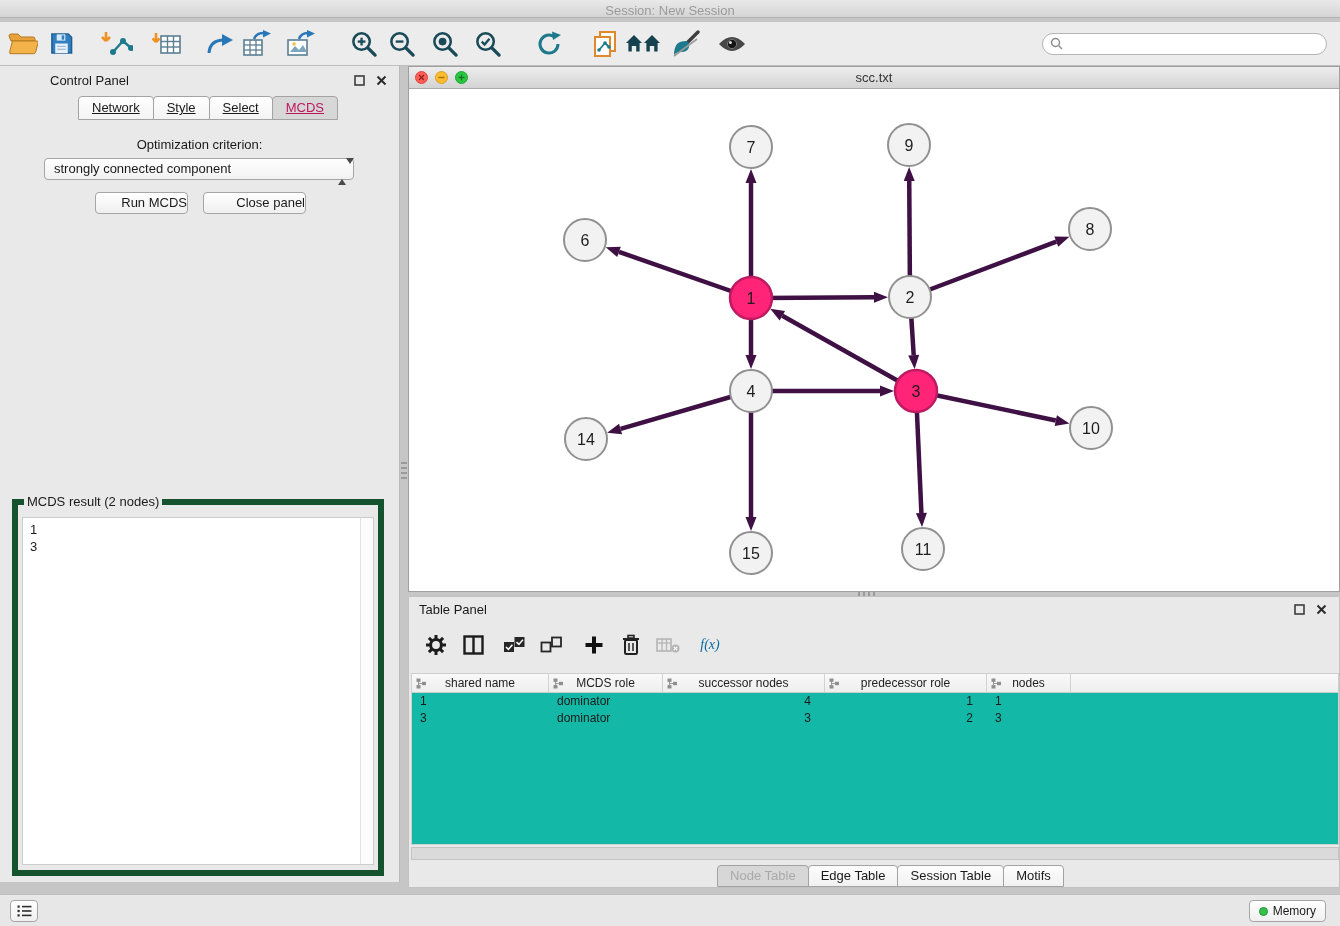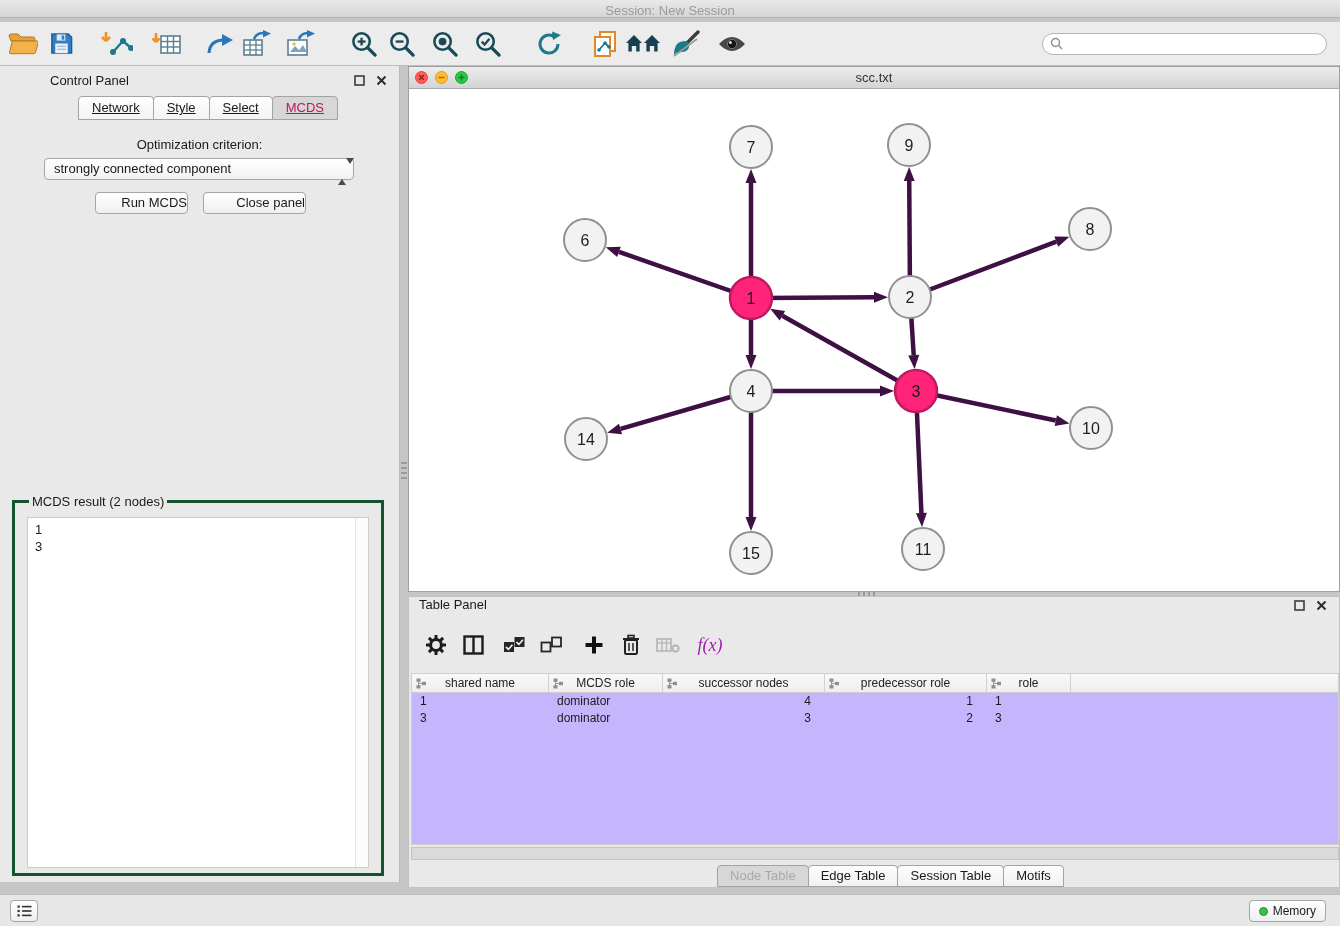"MCDS result (2 nodes)" .mcds-box { border: 3px solid #14532d -> 6px solid #14532d; padding: 8px 12px 5px -> 8px 4px 5px }
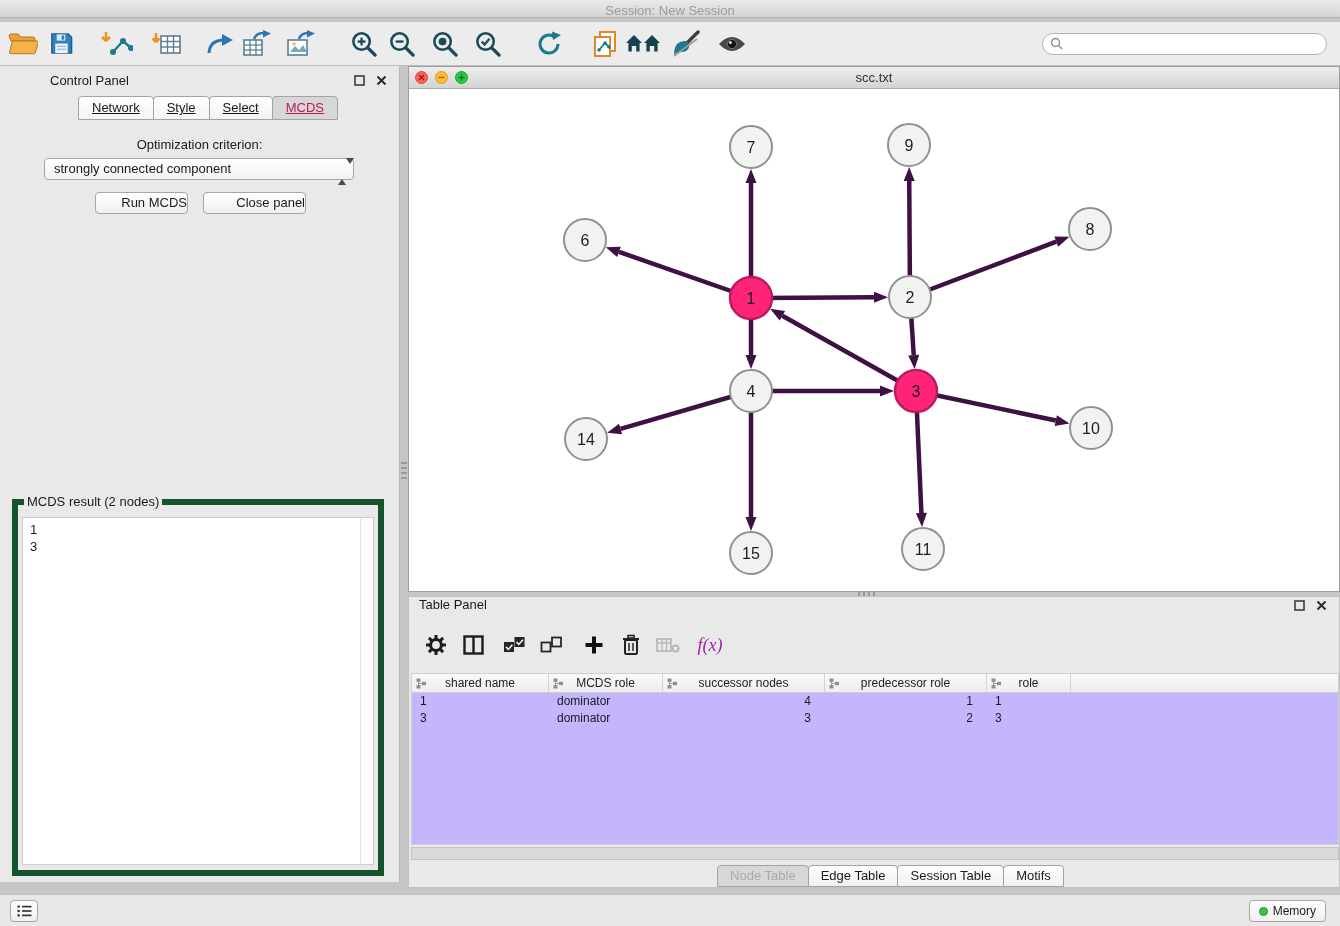"Table Panel" .tp-header { align-items: none -> center }
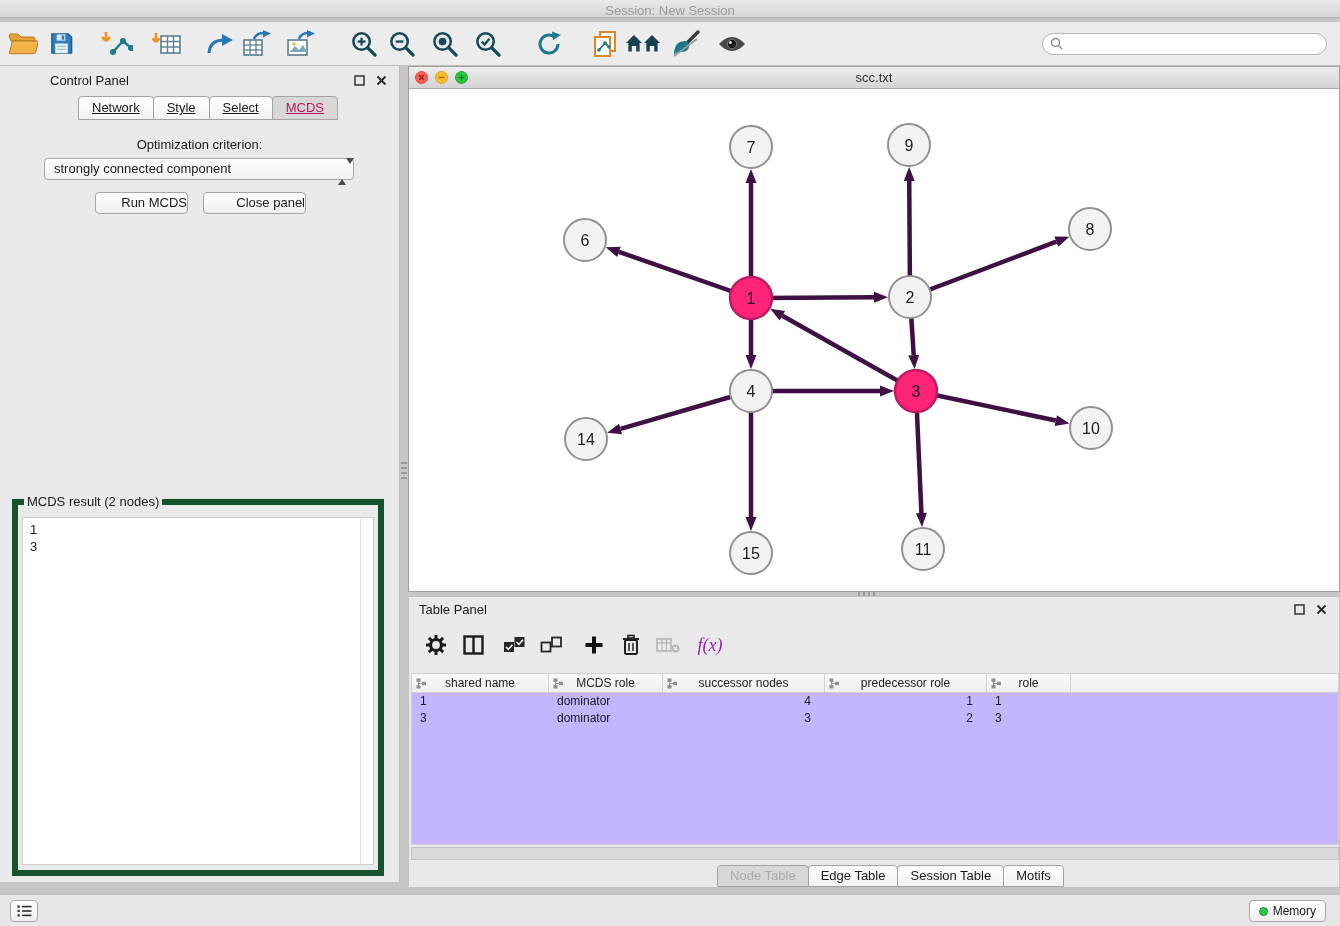"f(x)" .fx { color: #a21caf -> #0369a1; font-size: 18px -> 14px }
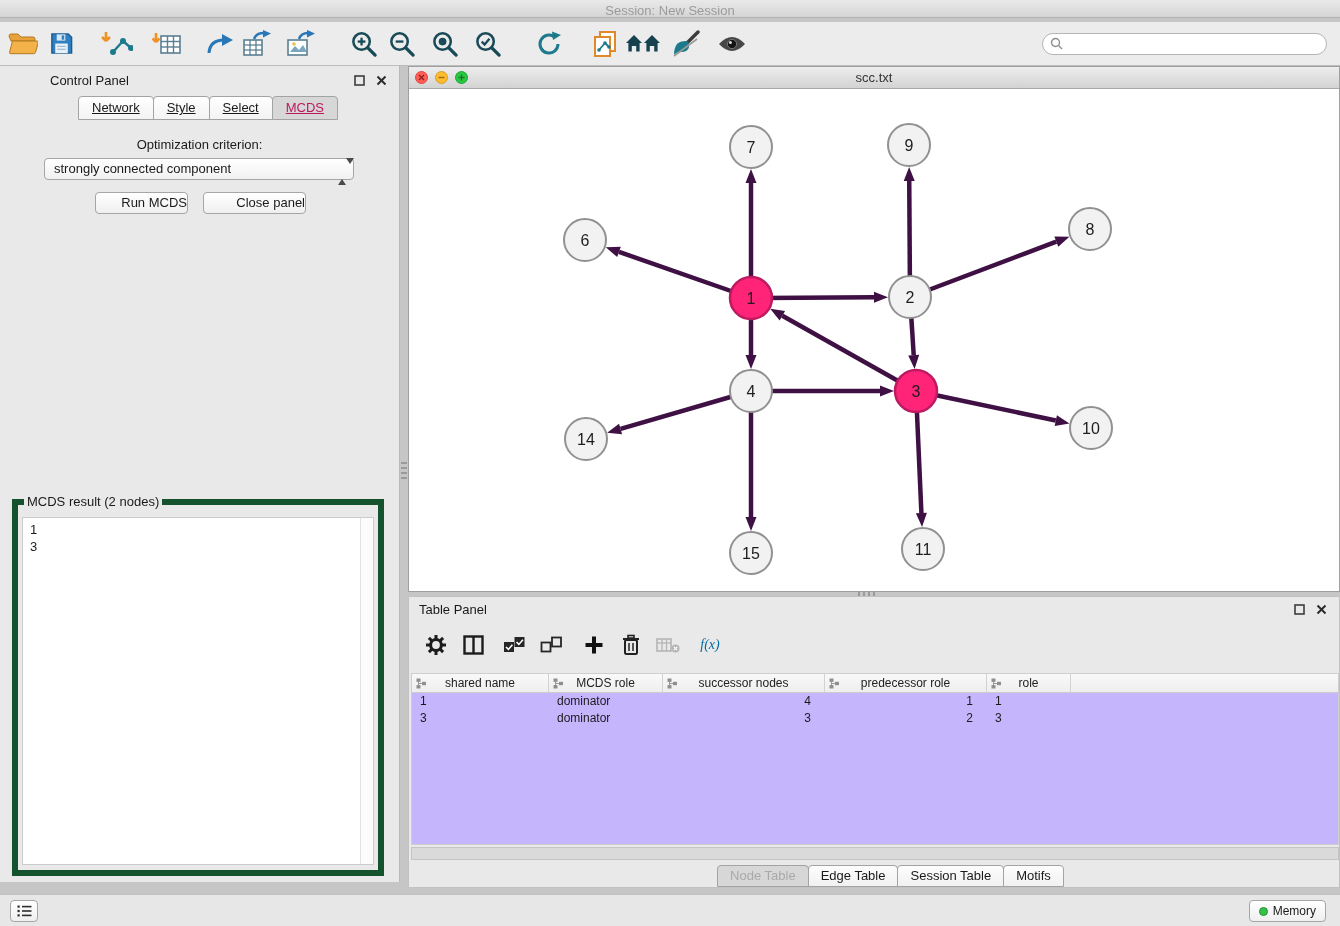"shared name" .tp-table { background: #c4b5fd -> #14b8a6 }
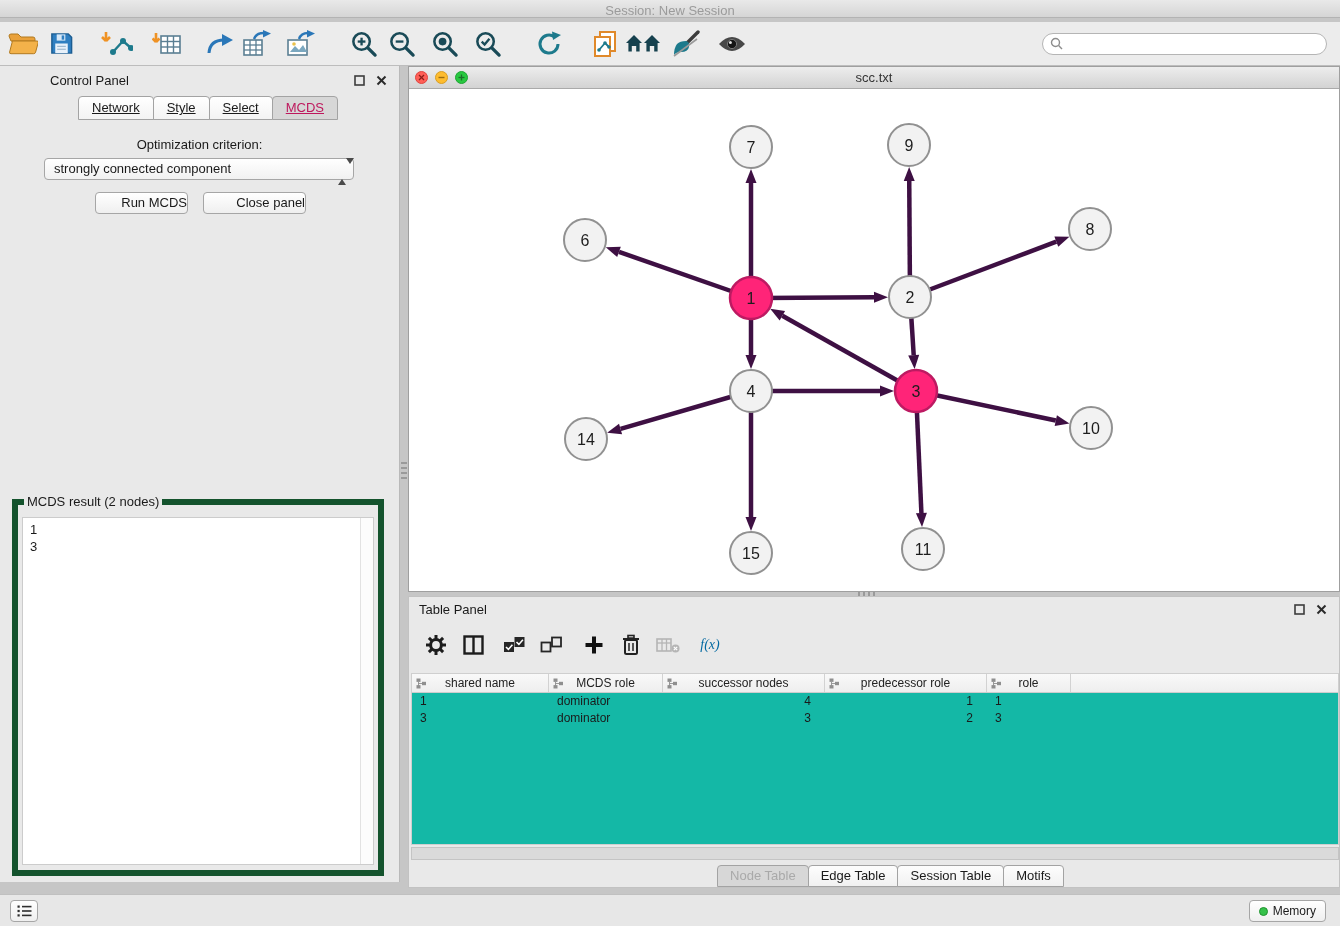"role" span { text: role -> nodes }
